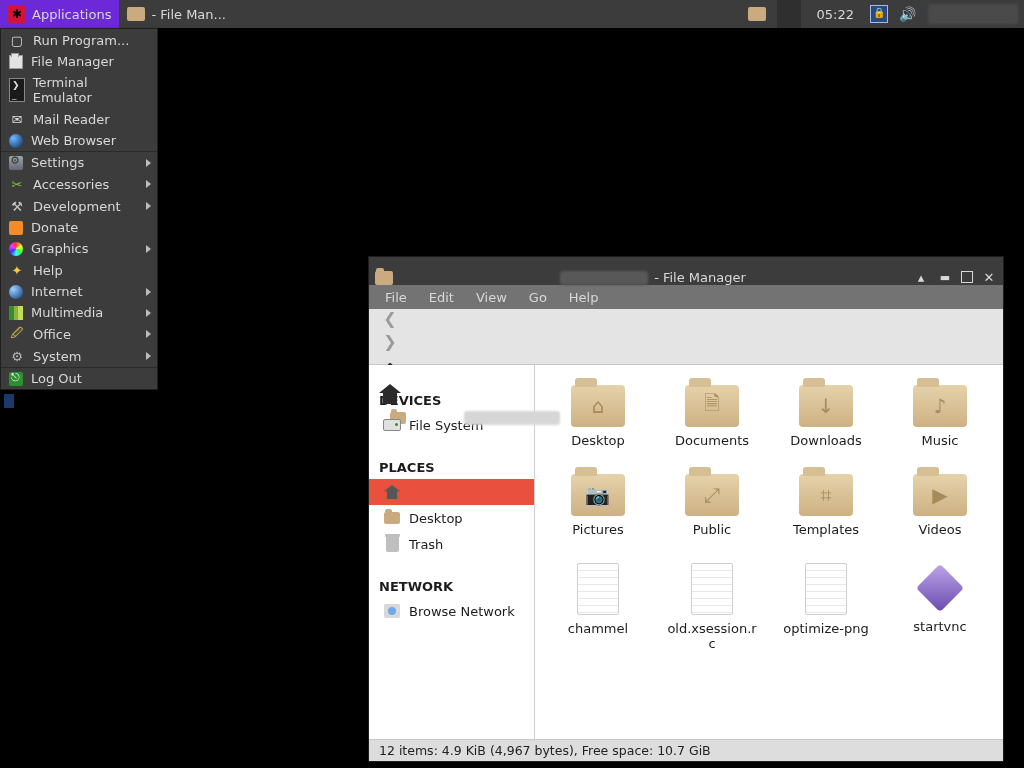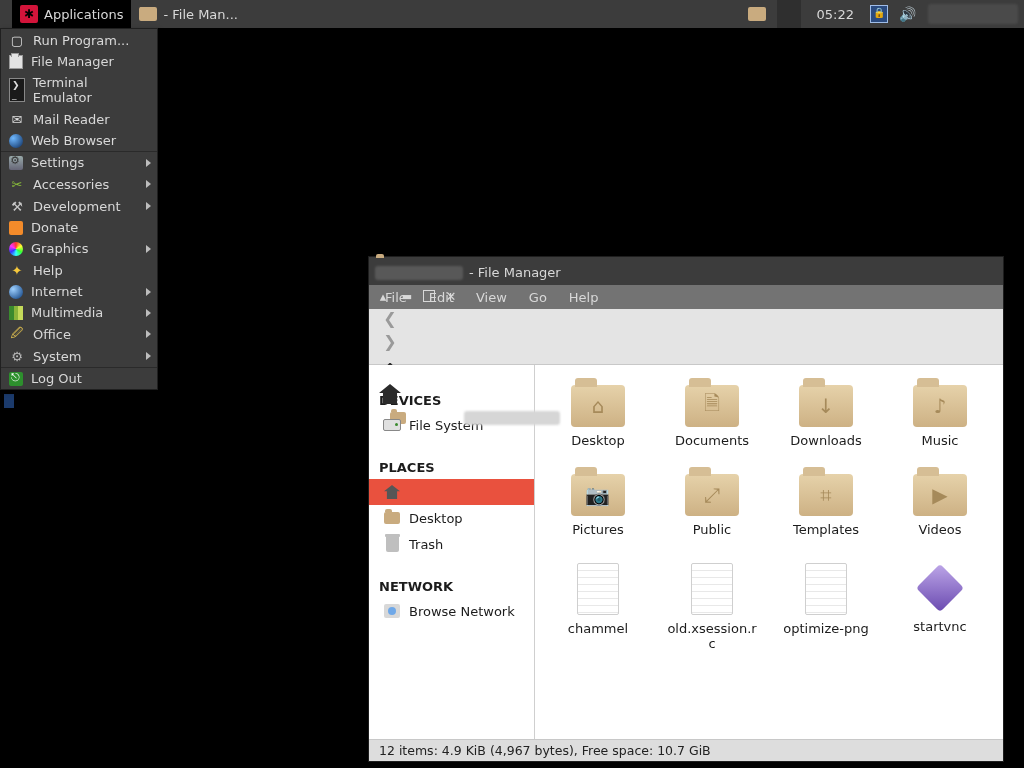"Applications" .applications-btn { background: #000000 -> #6d28d9; margin-left: 12px -> none }
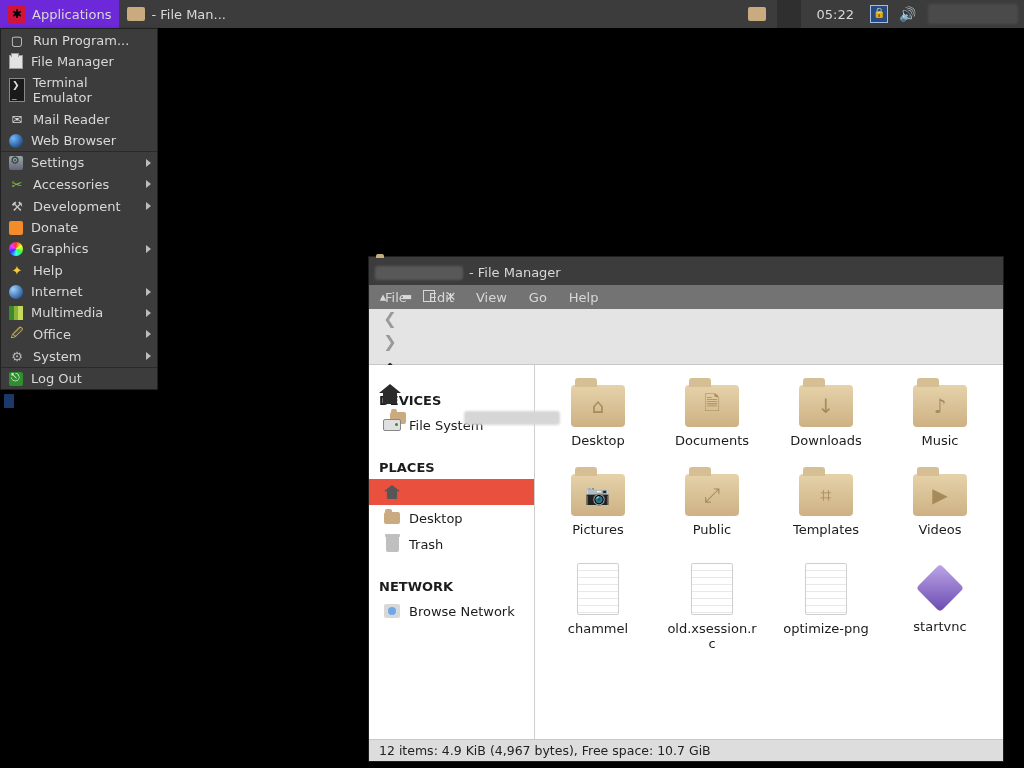"- File Manager" .titlebar { align-items: flex-start -> flex-end; flex-direction: column -> none; gap: 8px -> 16px }
